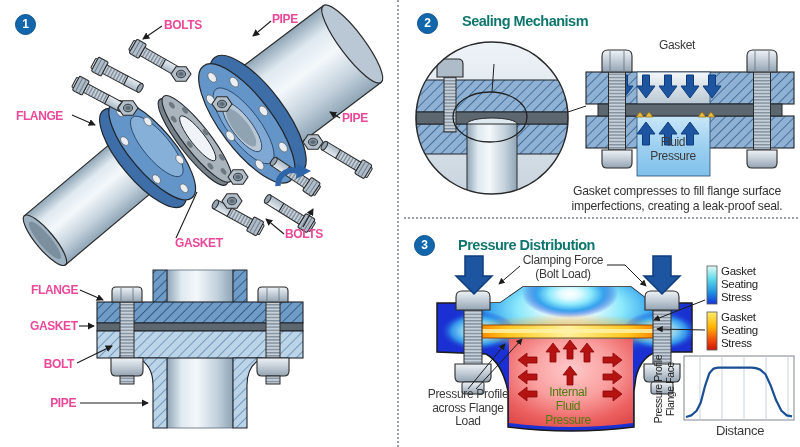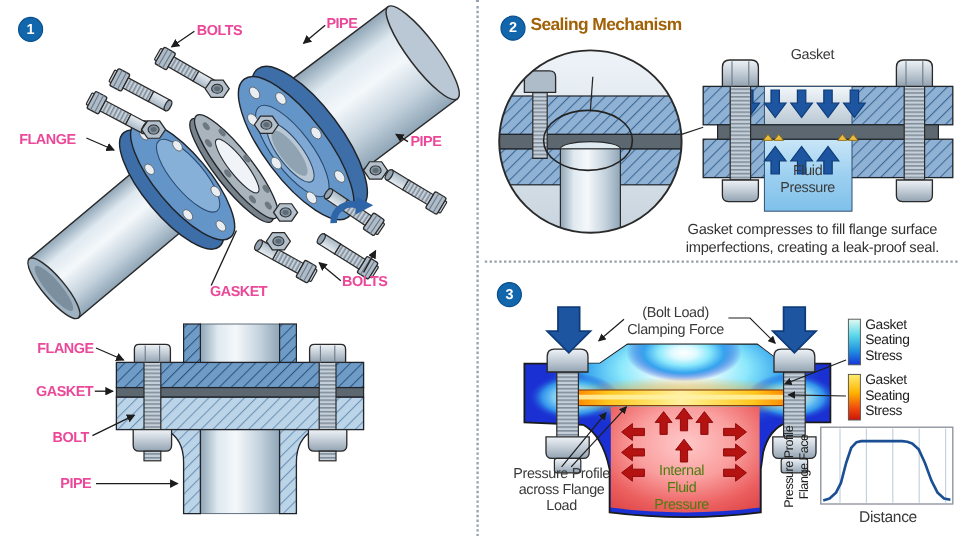"Sealing Mechanism" .title { color: #a16207 -> #0f766e; margin-left: none -> 20px }
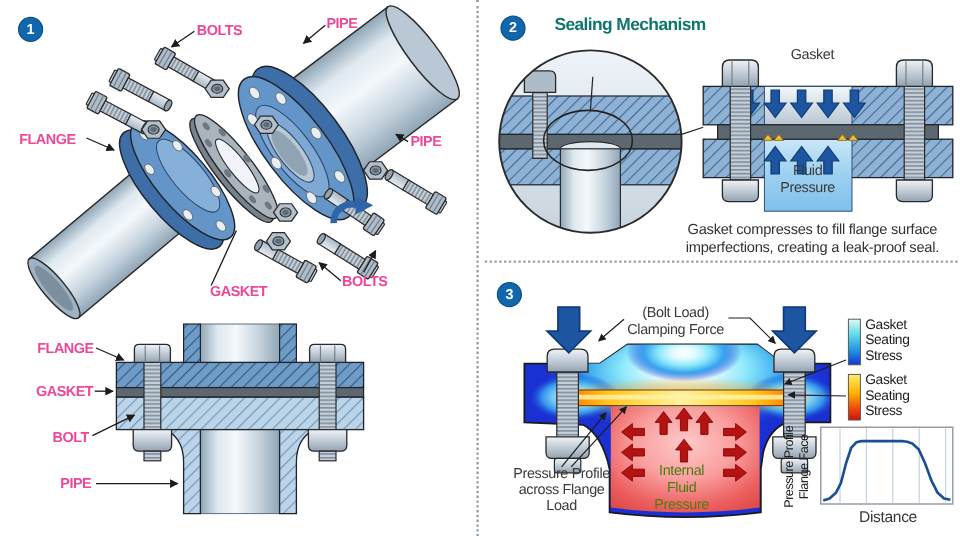"Pressure Distribution" div.title { html: none -> <div>Pressure Distribution</div> }
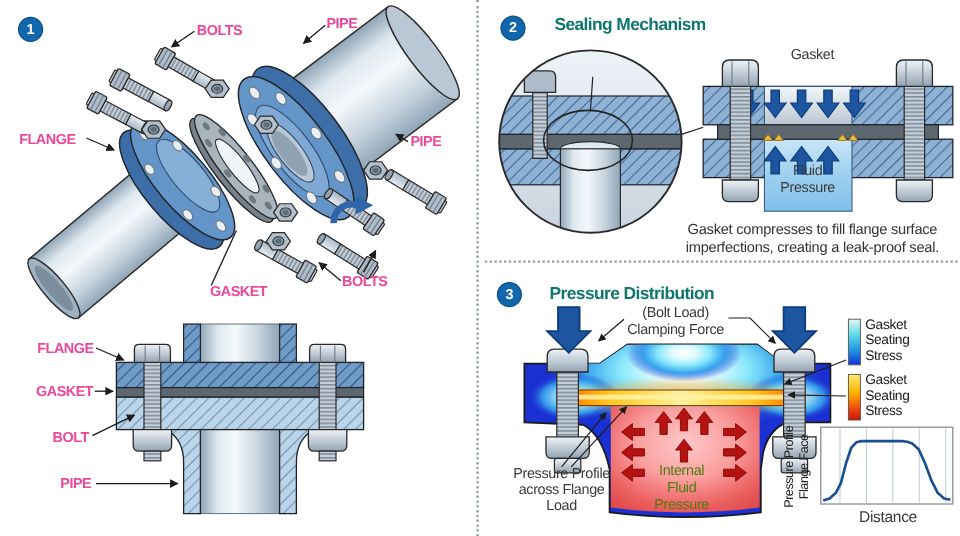"(Bolt Load)" div { order: before "Clamping Force" -> after "Clamping Force" }
